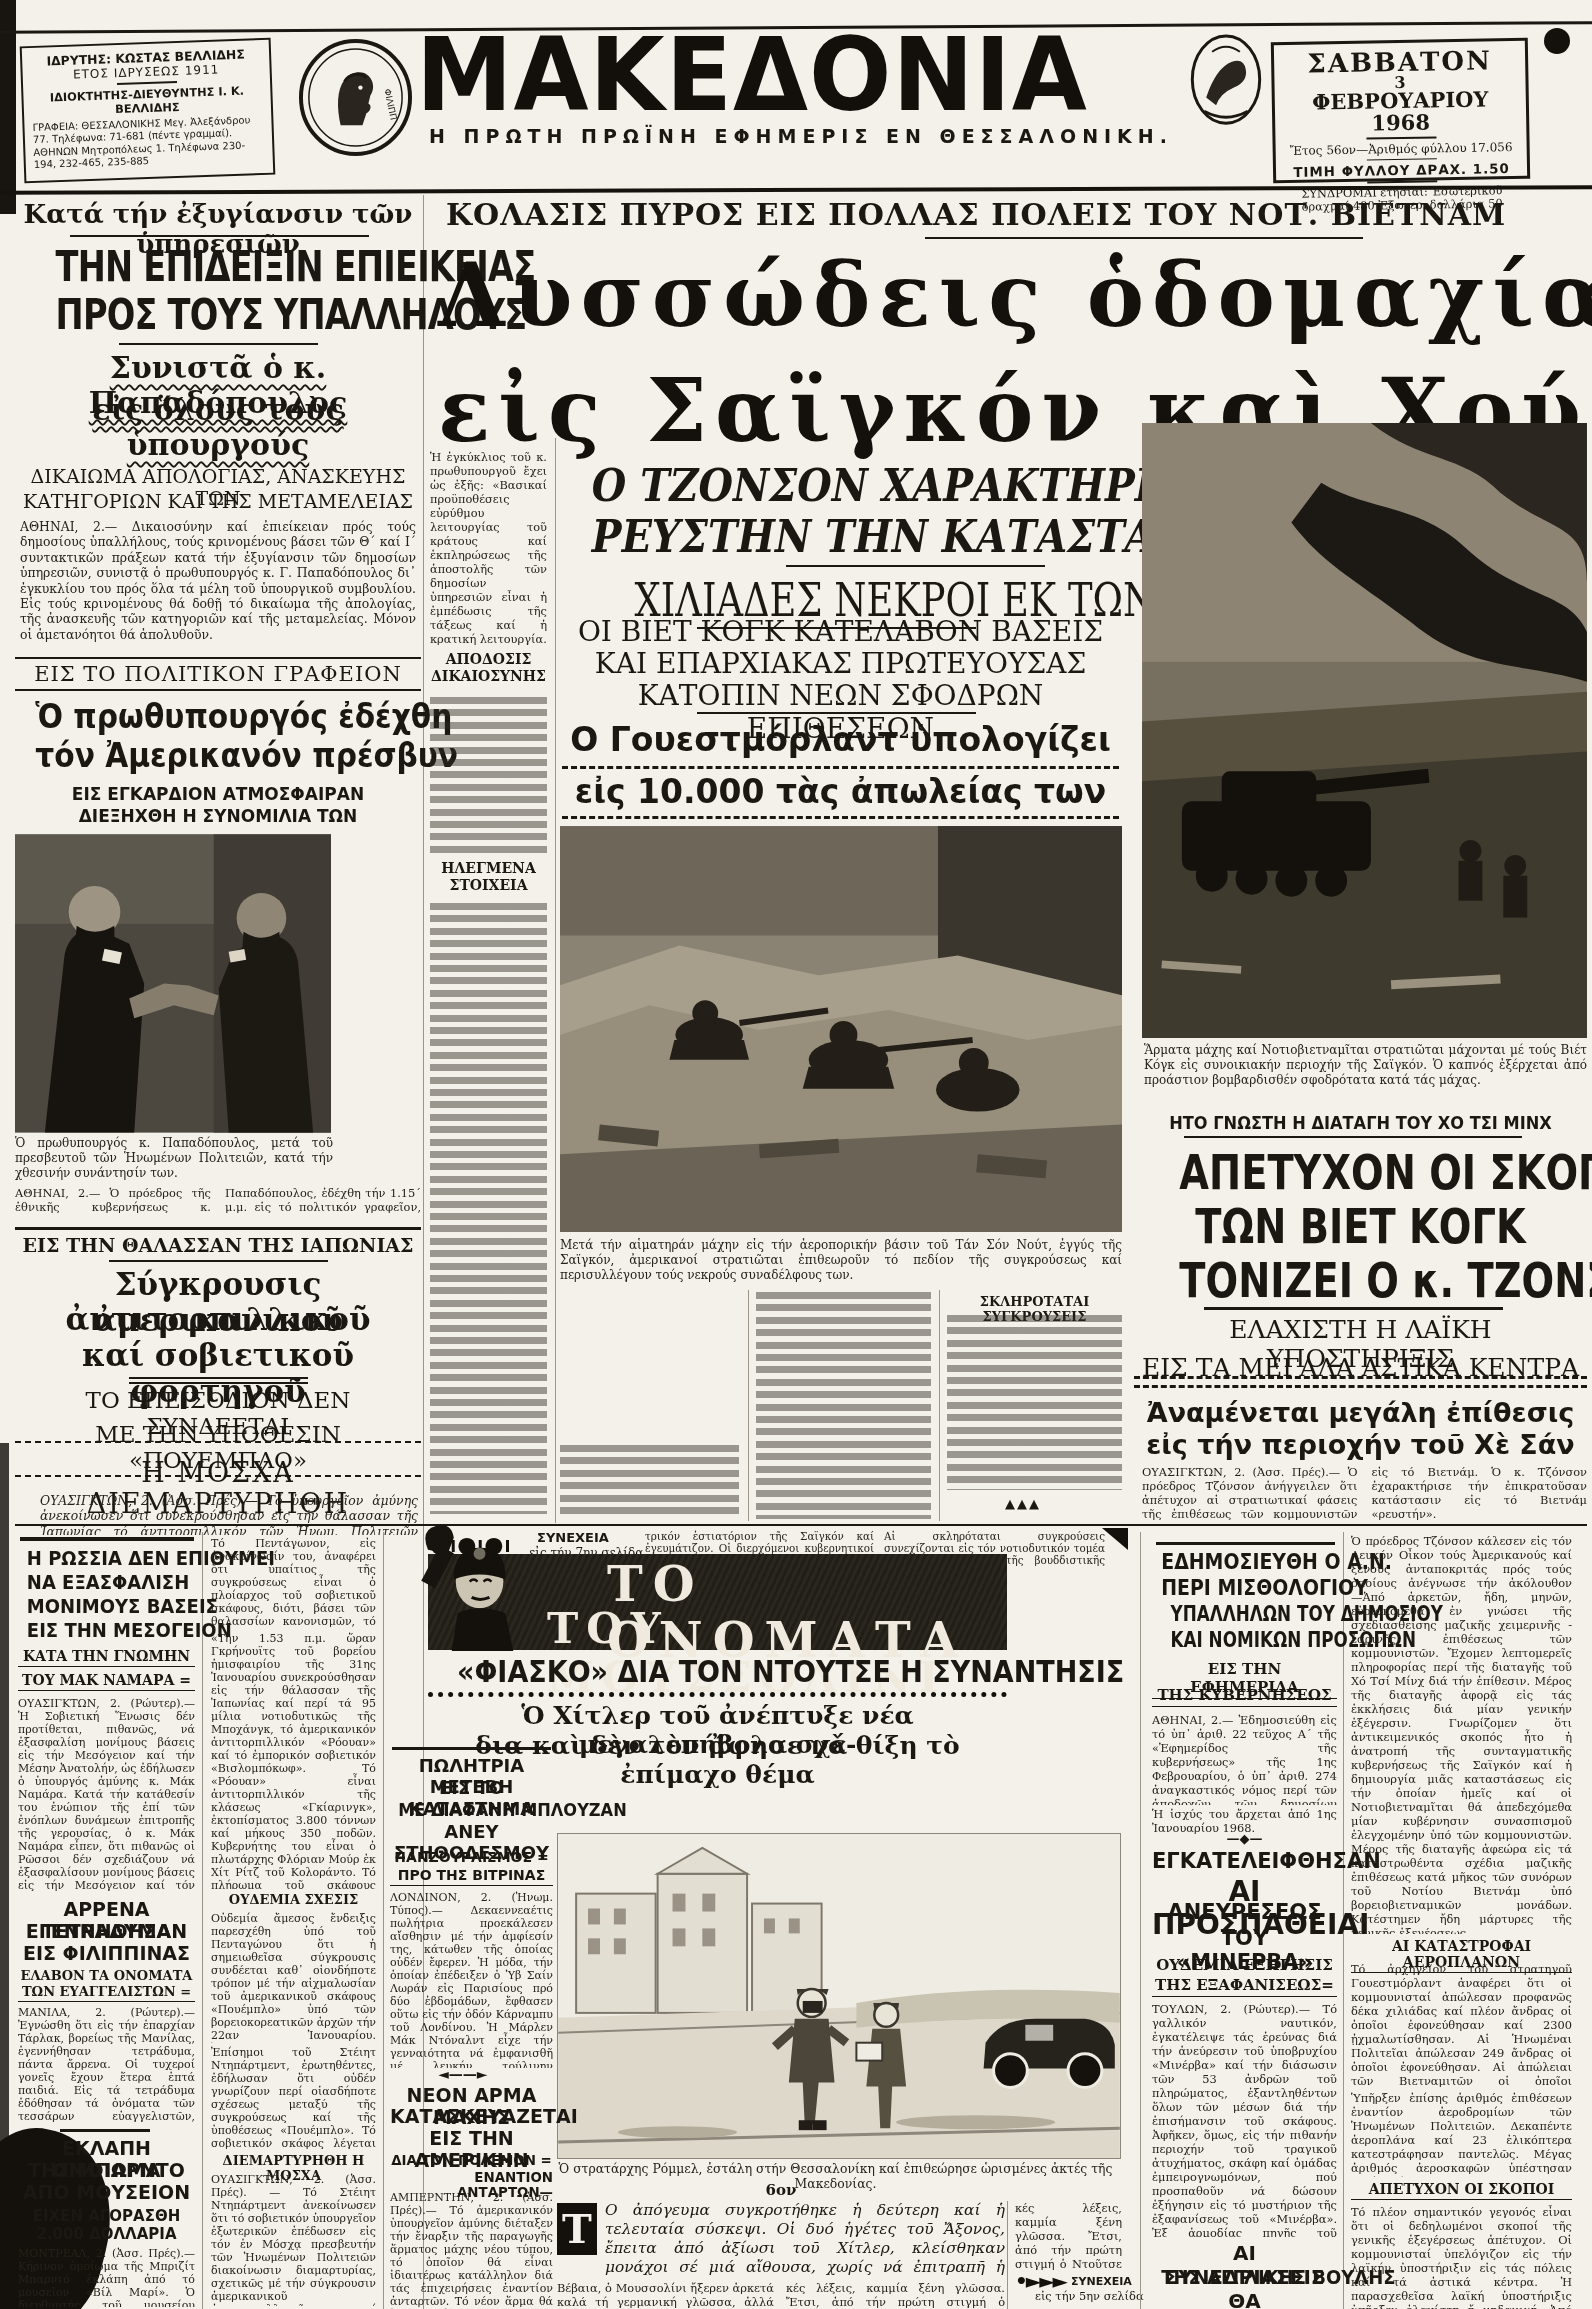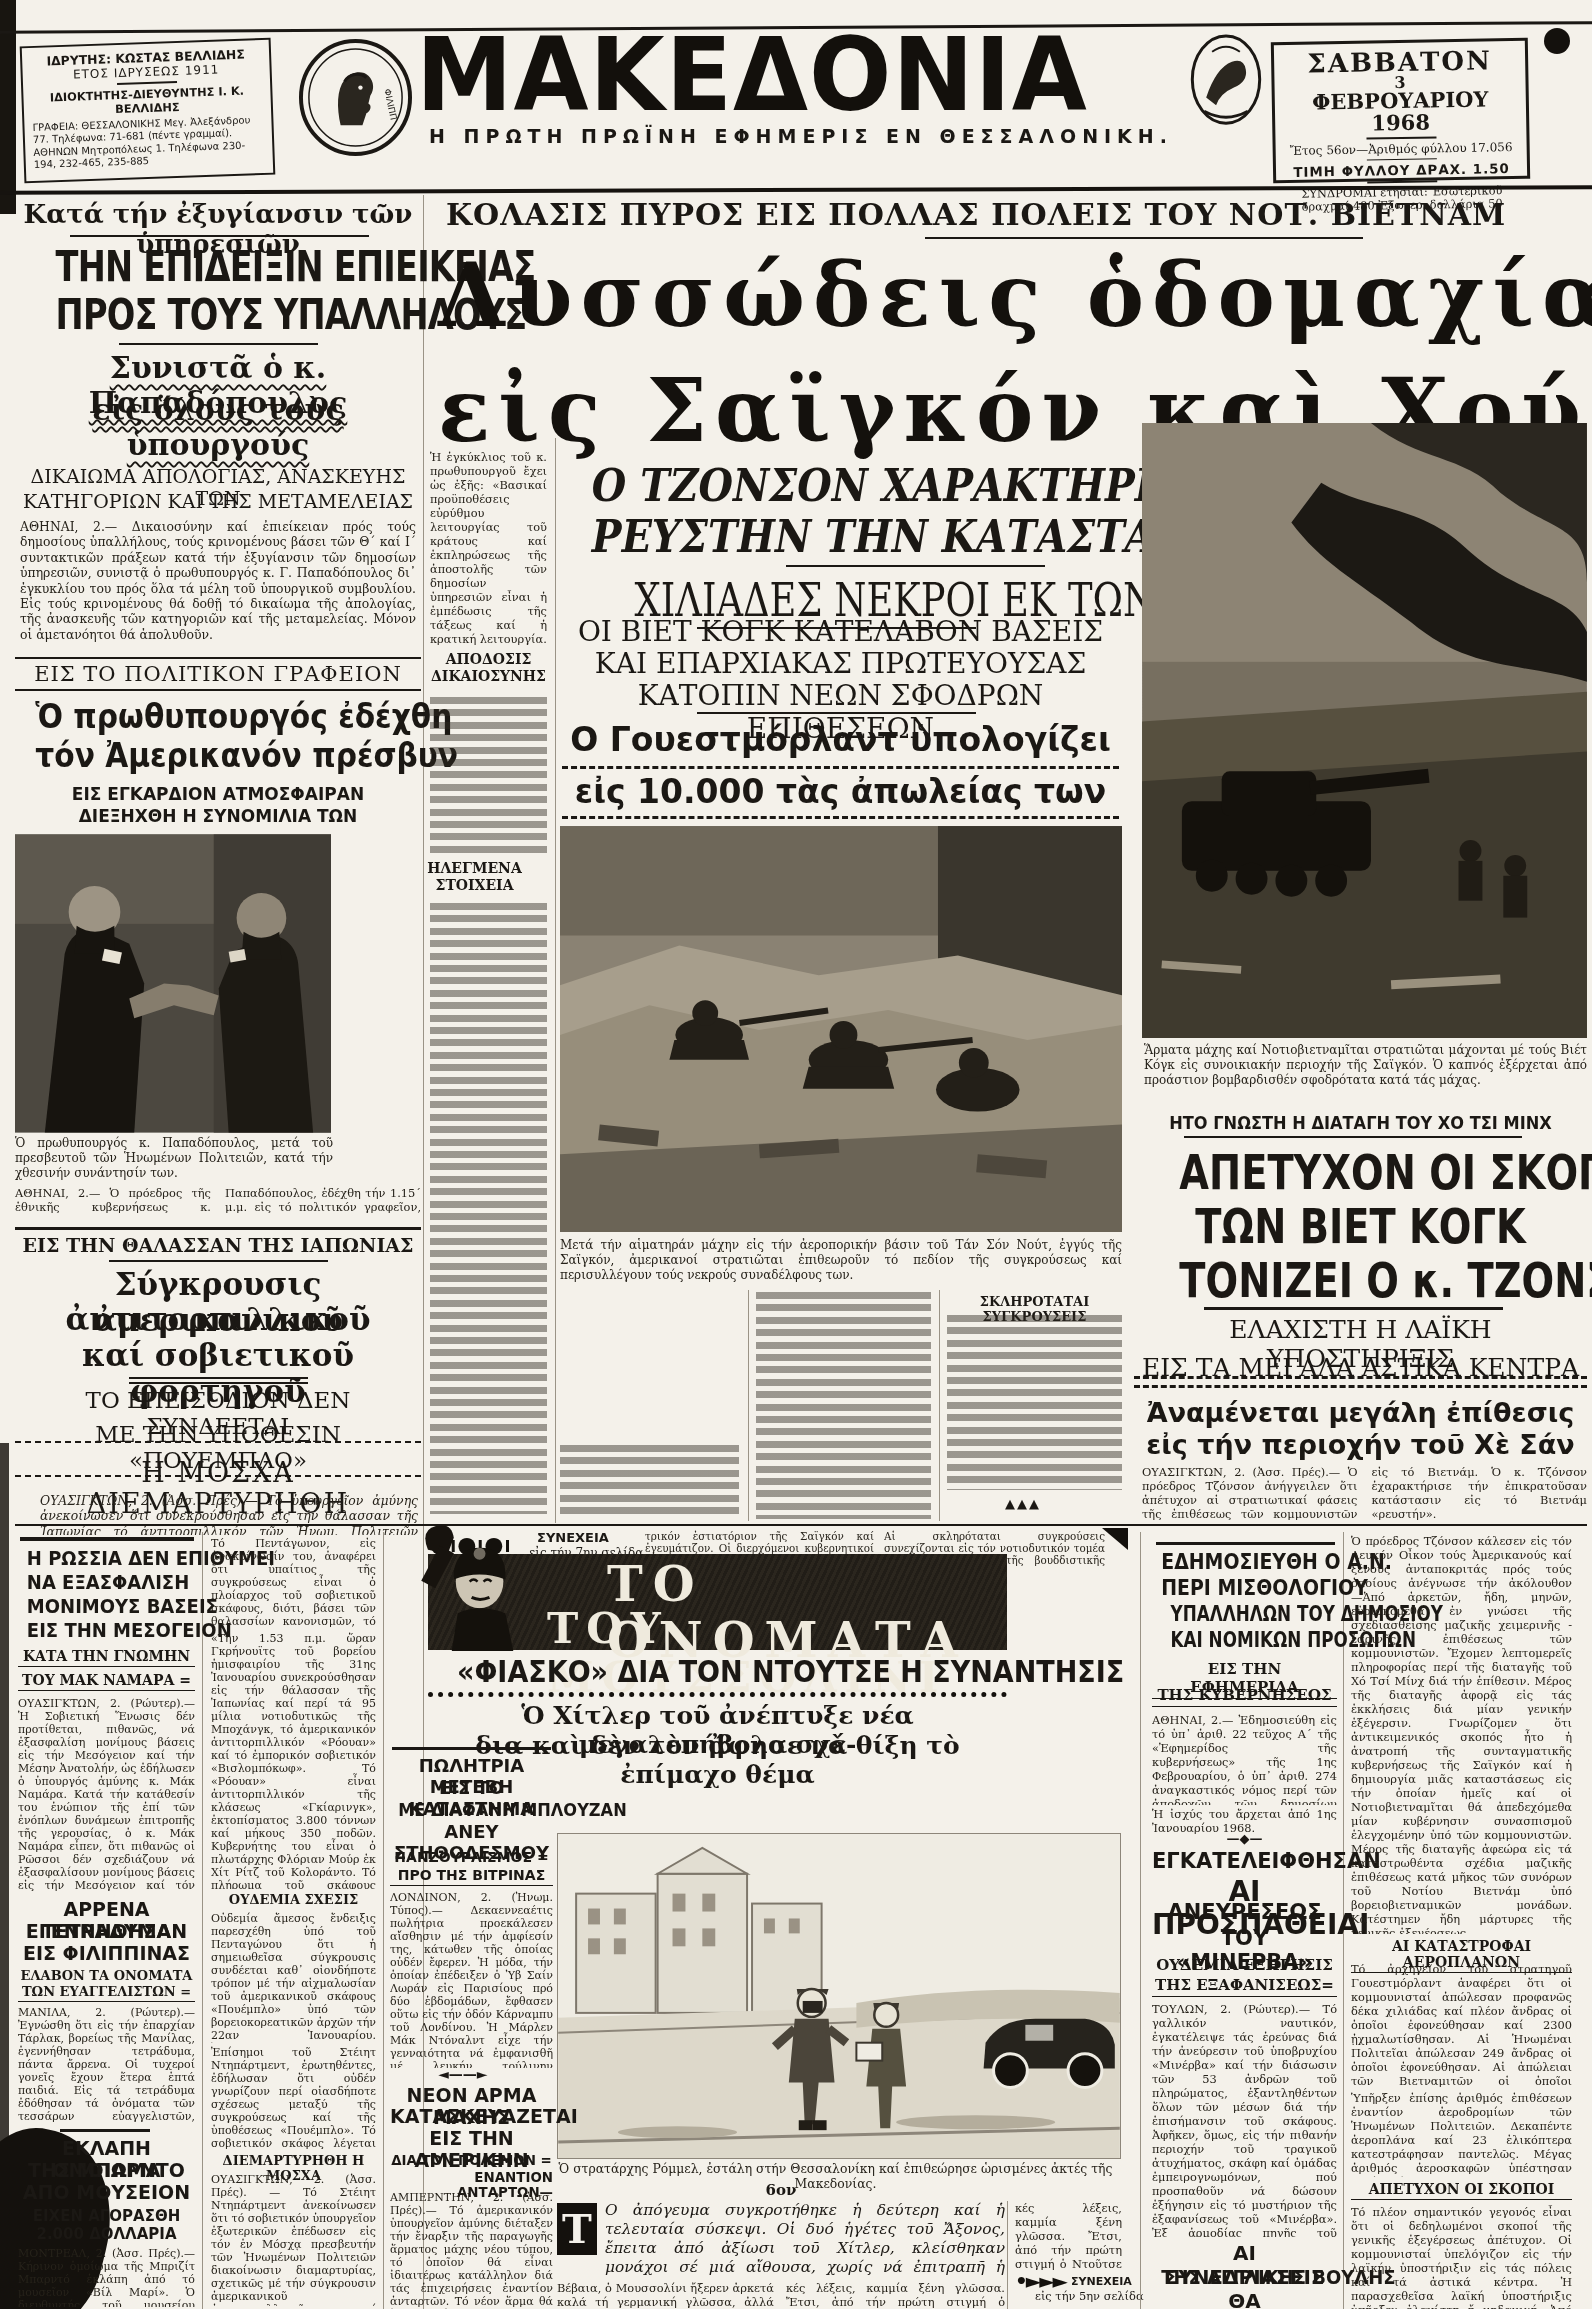"ΗΛΕΓΜΕΝΑ ΣΤΟΙΧΕΙΑ" div.abs { left: 416px -> 430px }
